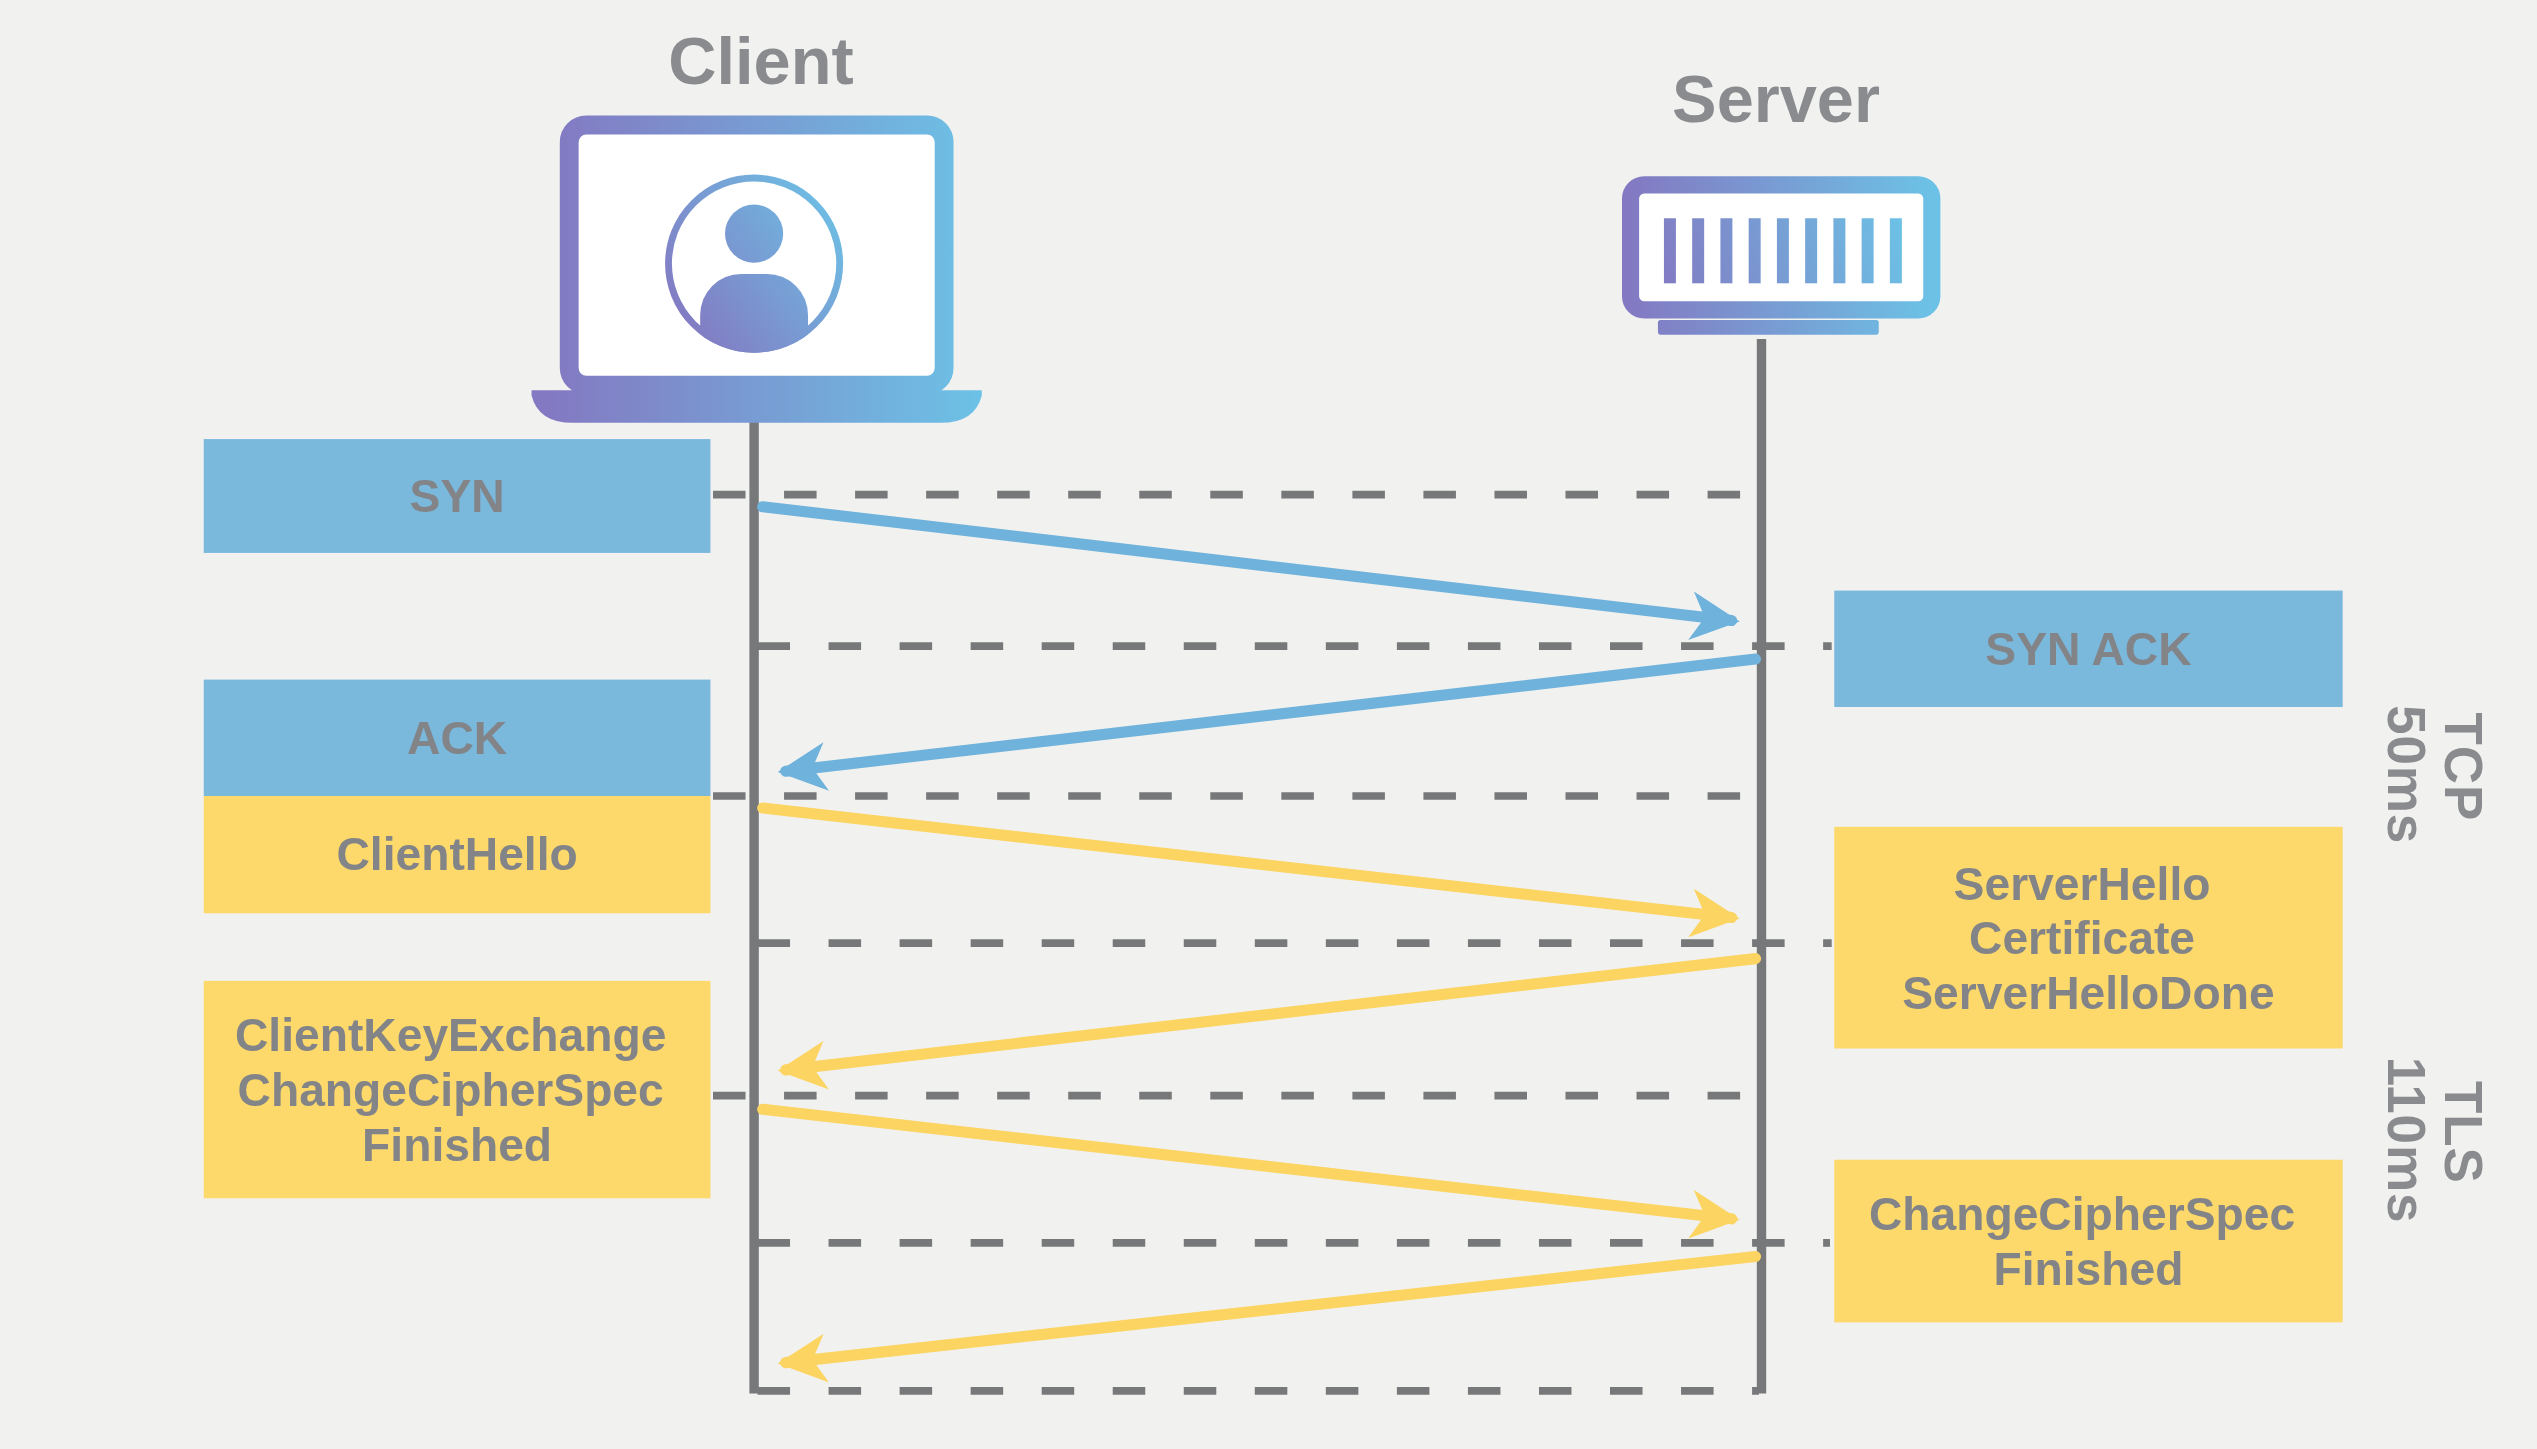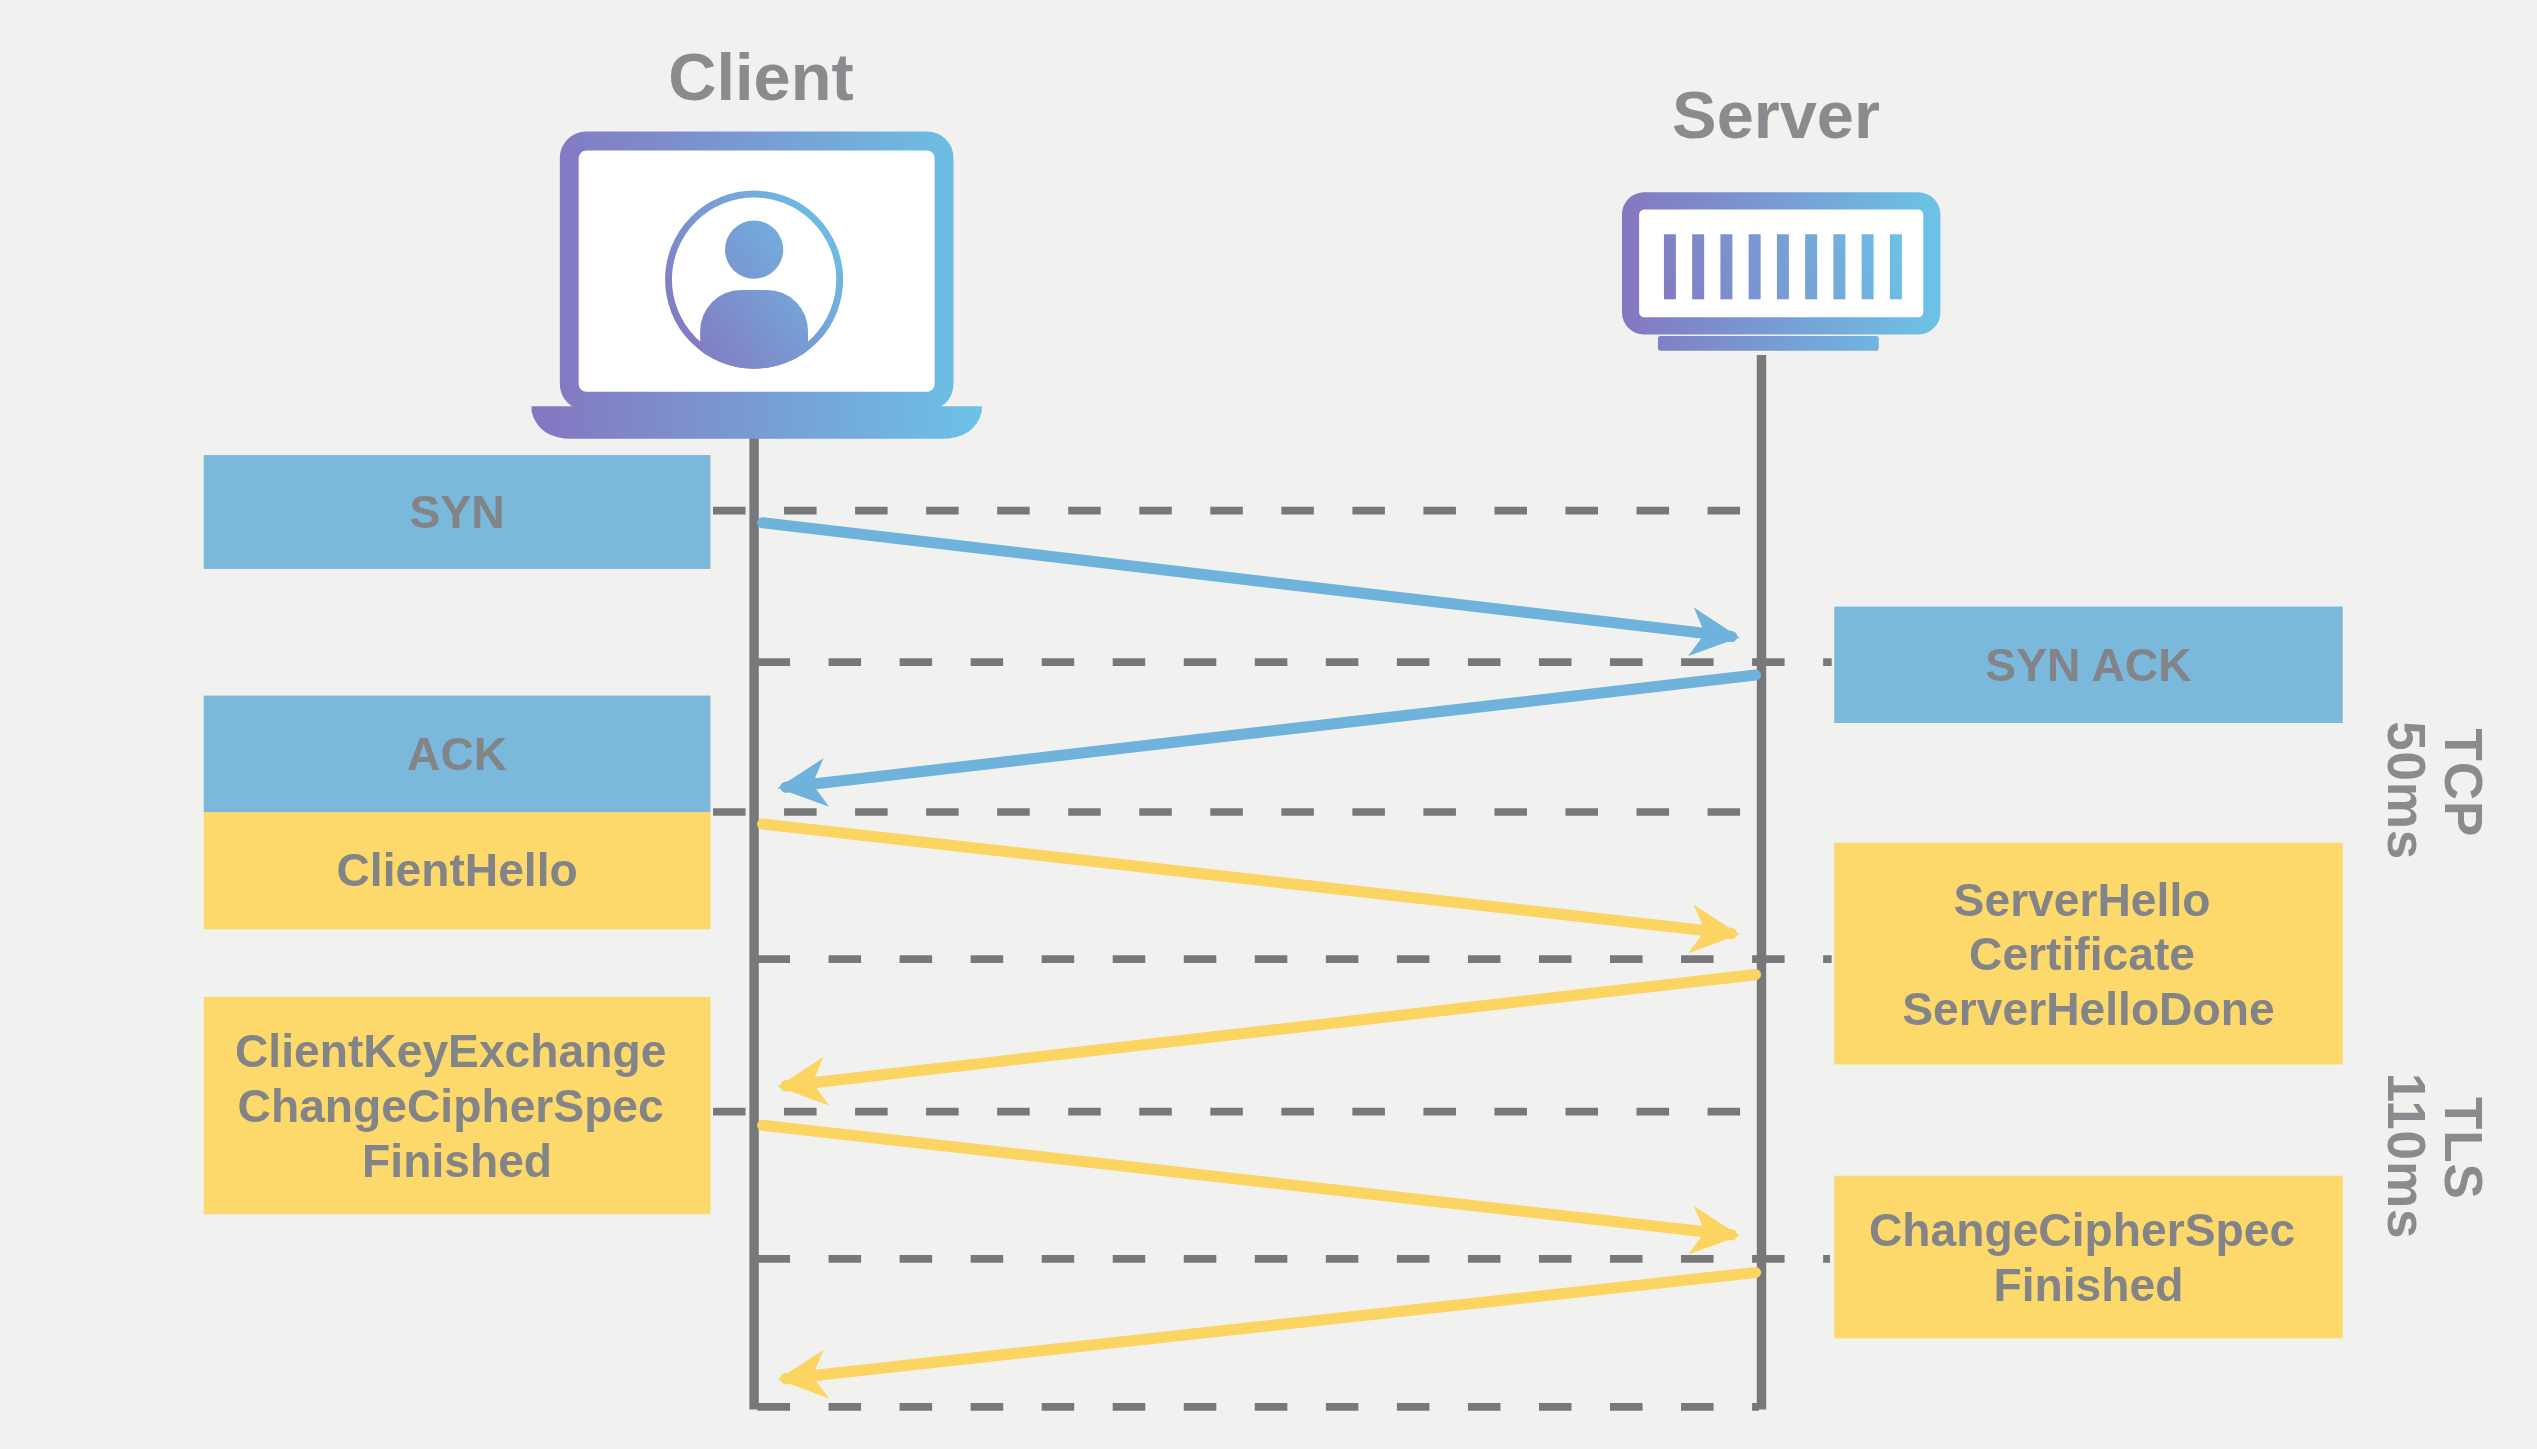"Client" .stage { margin: 16px auto -> 0 auto }
